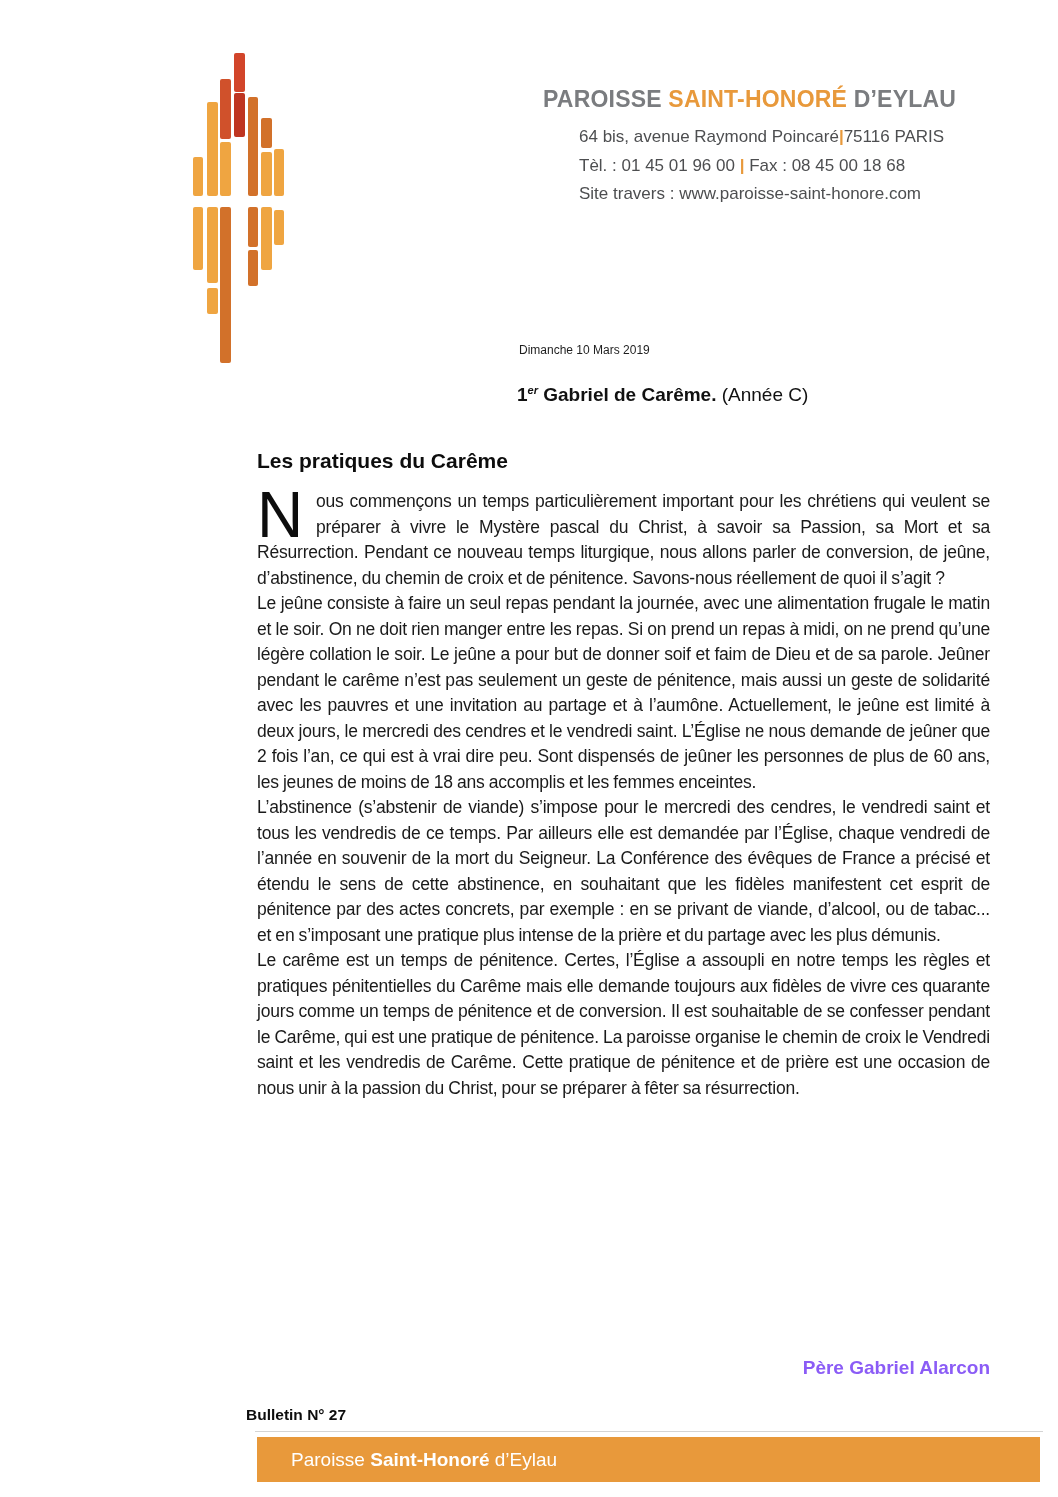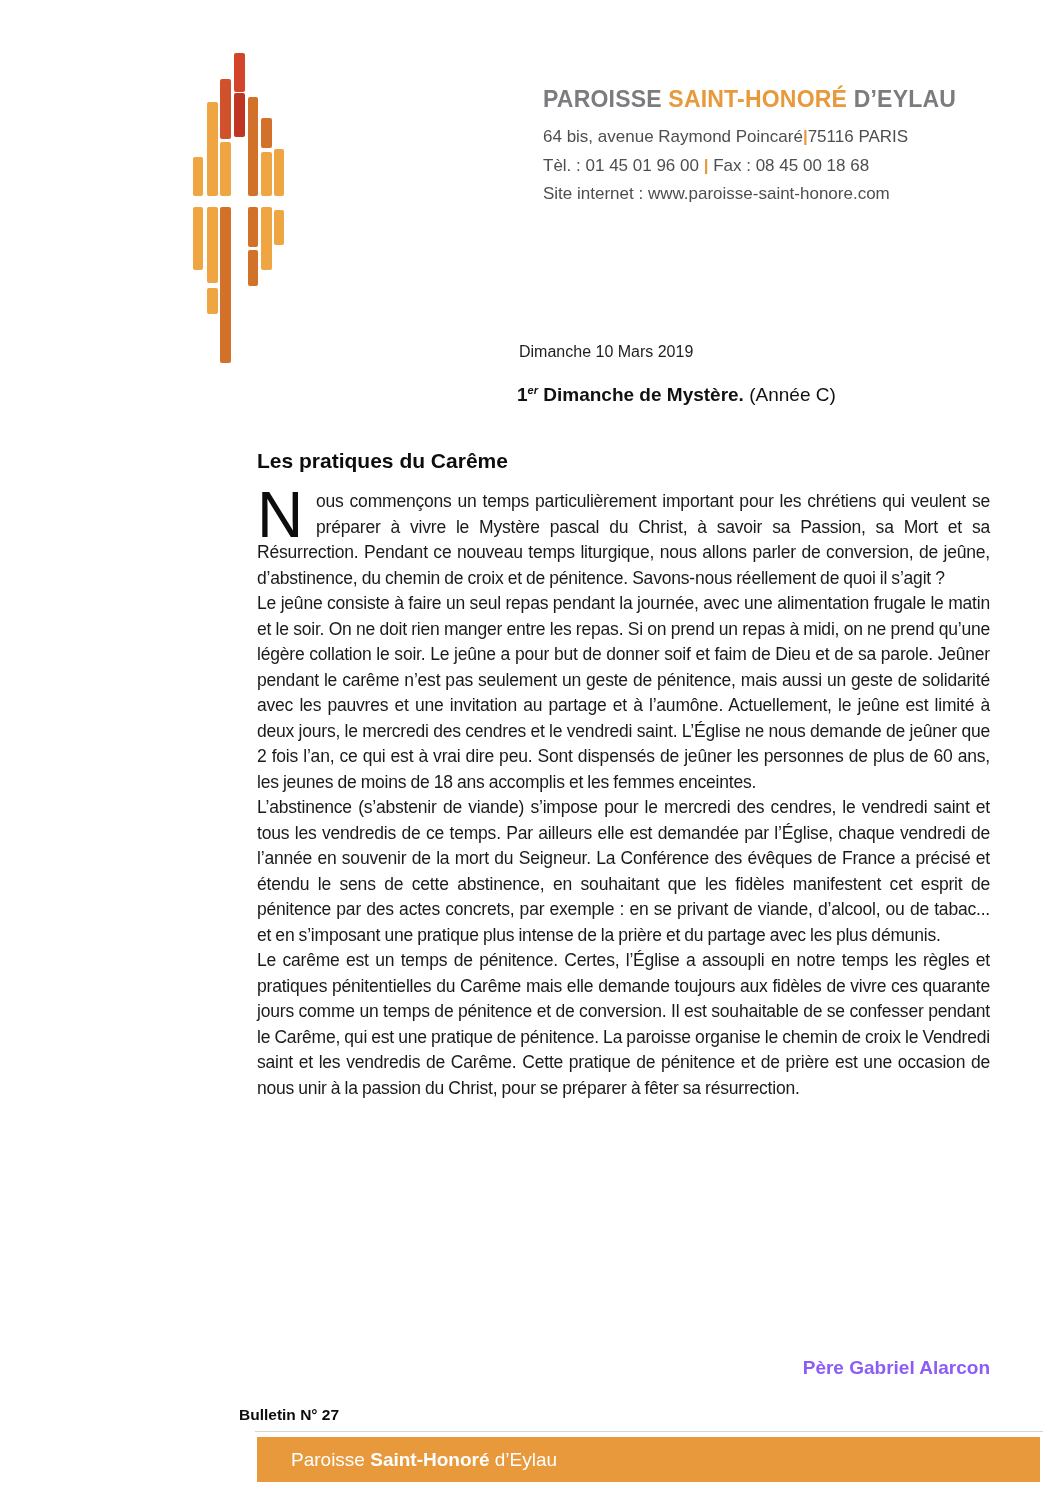"64 bis, avenue Raymond Poincaré|75116" .contact { margin-left: none -> 36px }
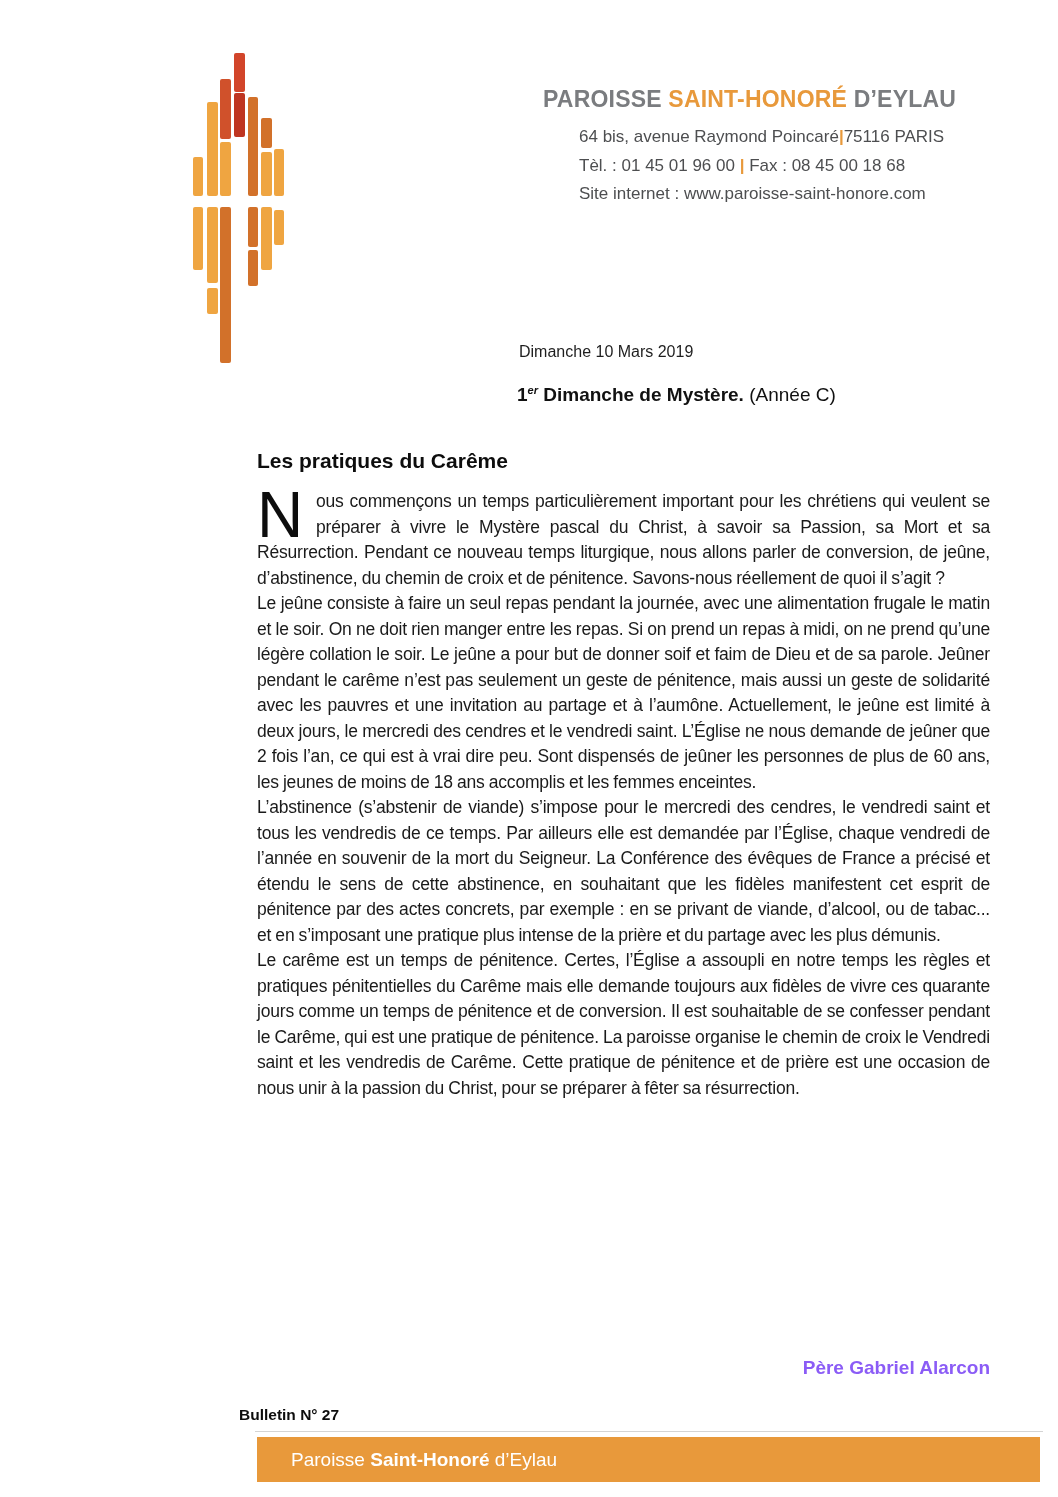"Site internet :" div { text: internet -> travers }
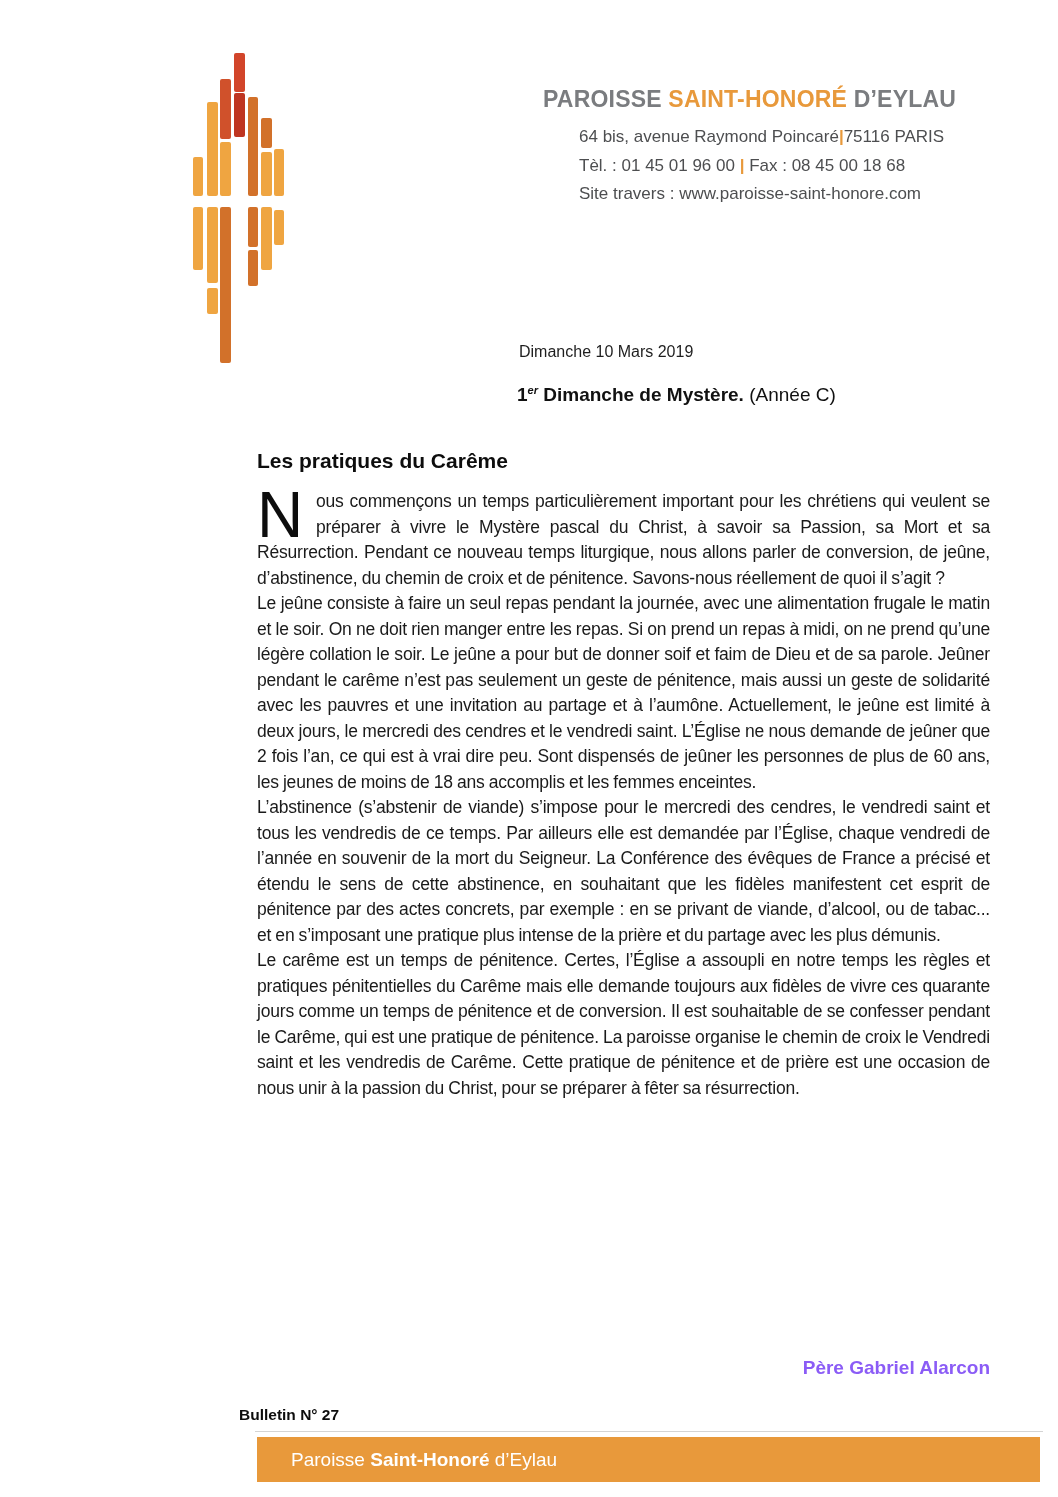"Dimanche 10 Mars 2019" .date-line { font-size: 16px -> 12px }
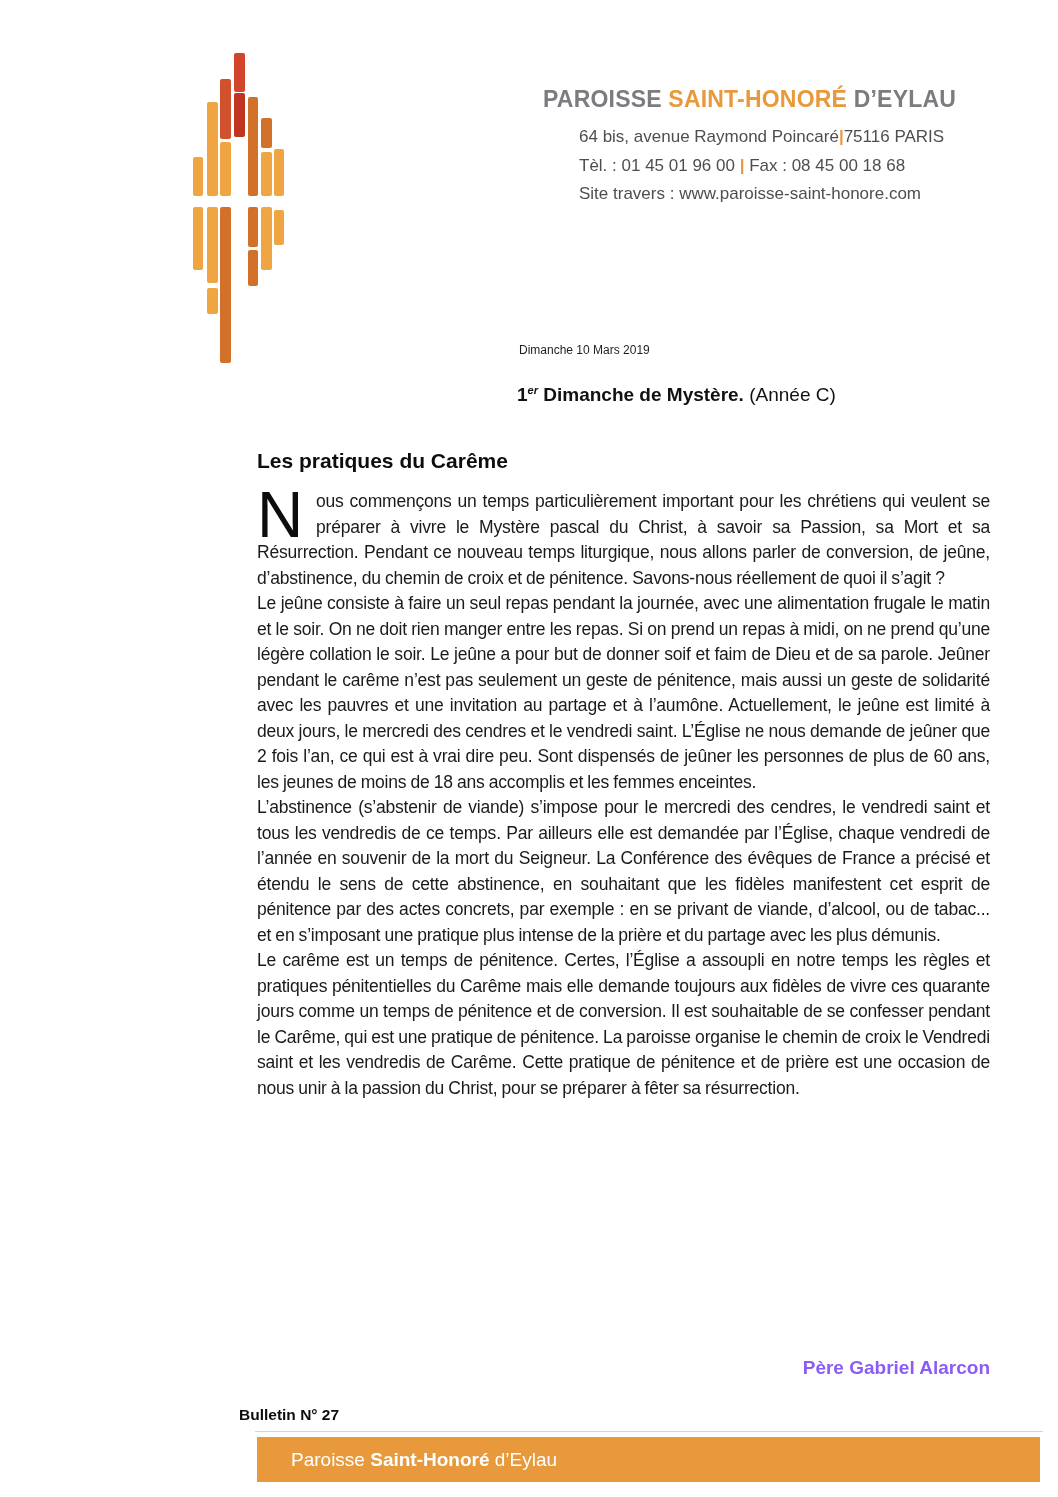"Dimanche de Mystère." span.b { text: Dimanche de Mystère -> Gabriel de Carême }
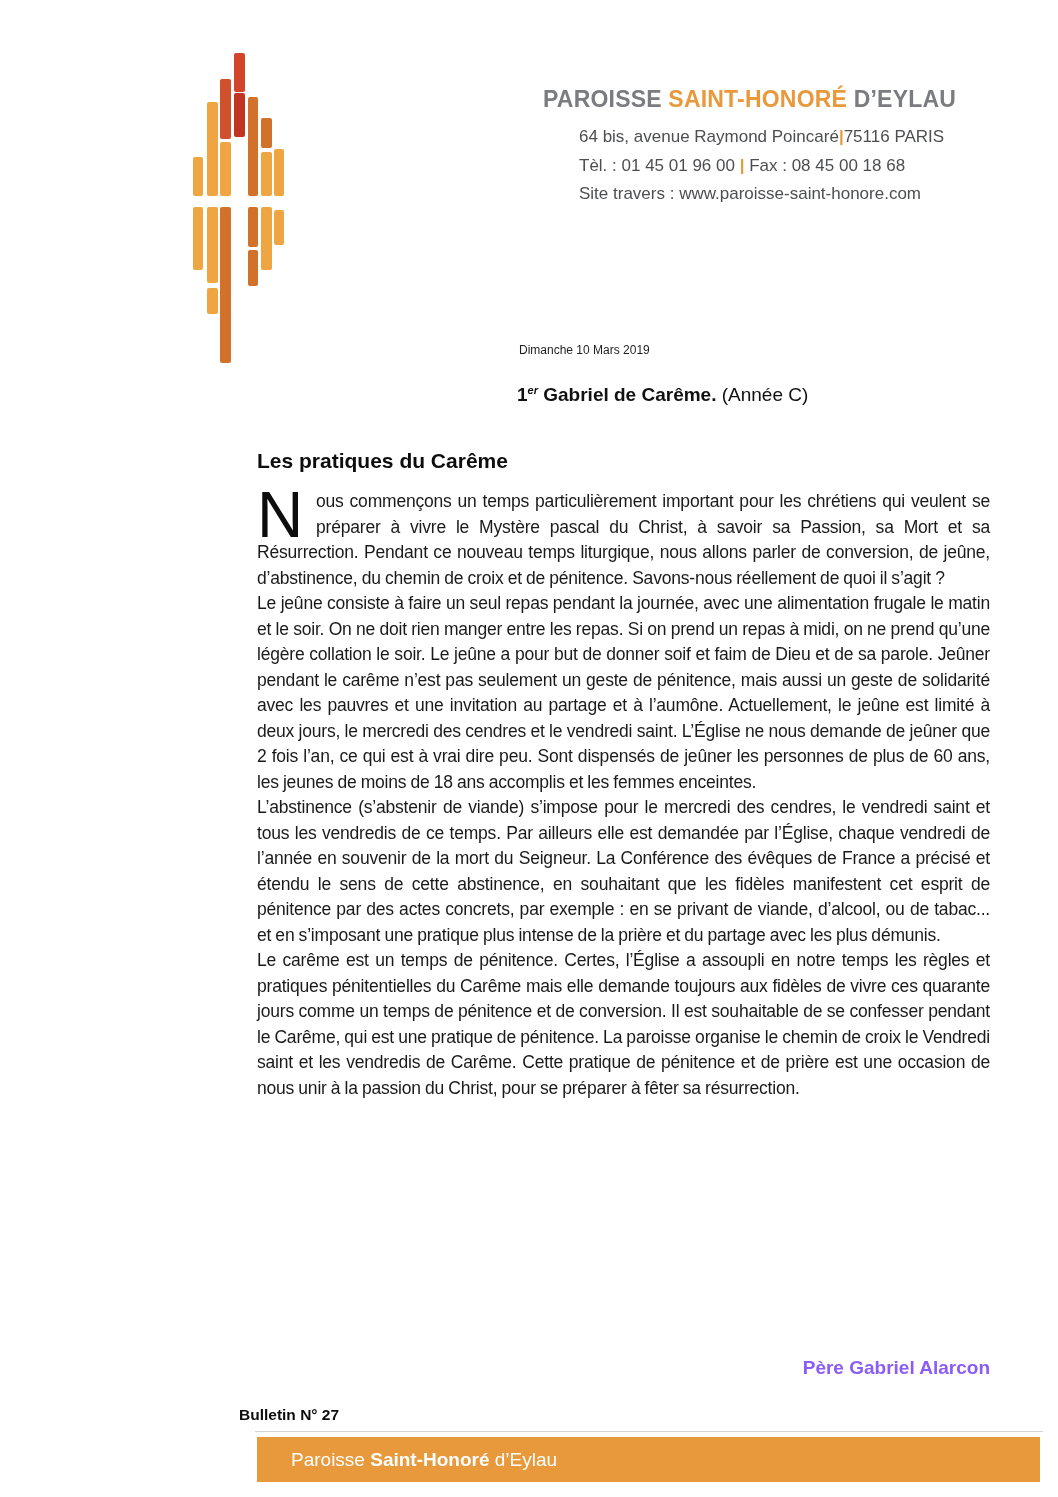"Bulletin N° 27" .bulletin-no { left: 239px -> 246px }
